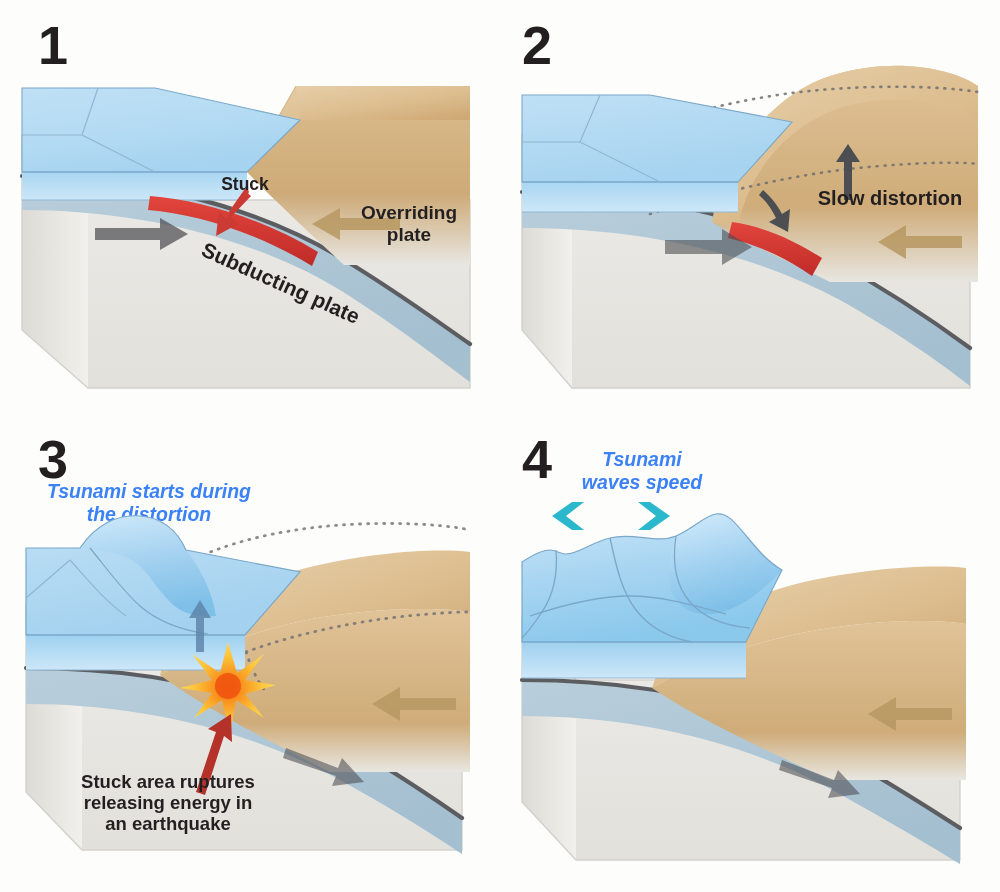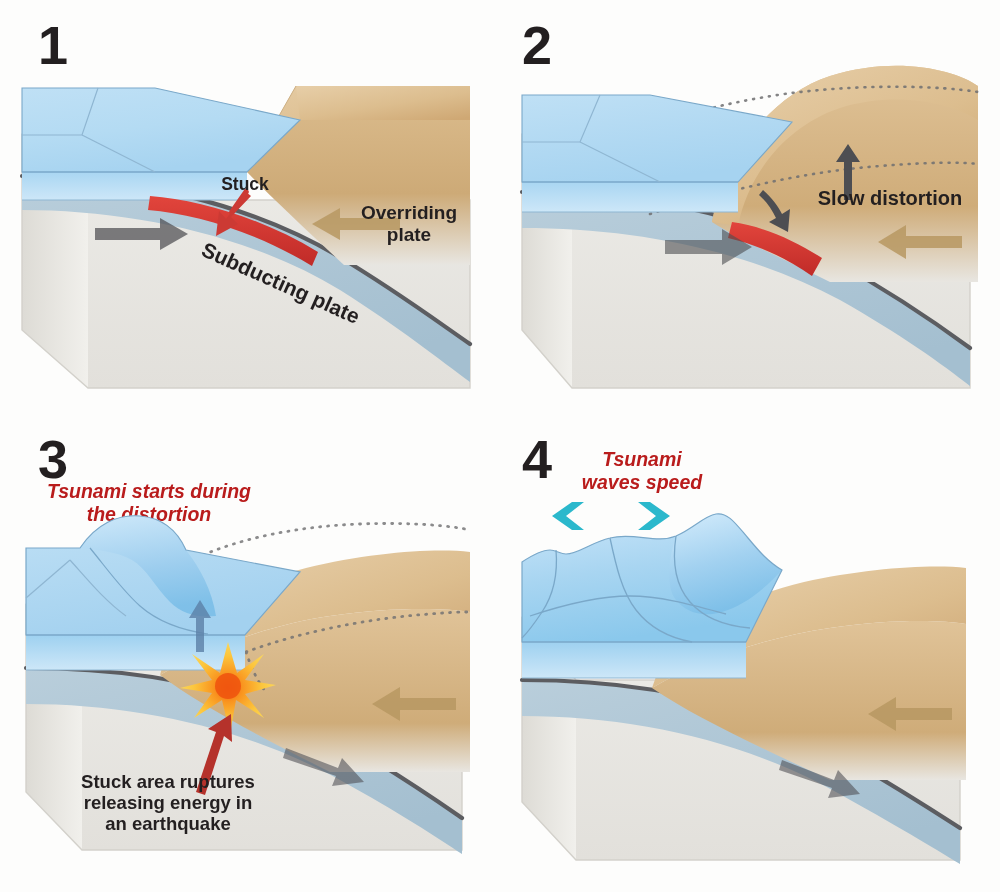"Tsunami" .panel-caption { color: #b91c1c -> #3b82f6 }
